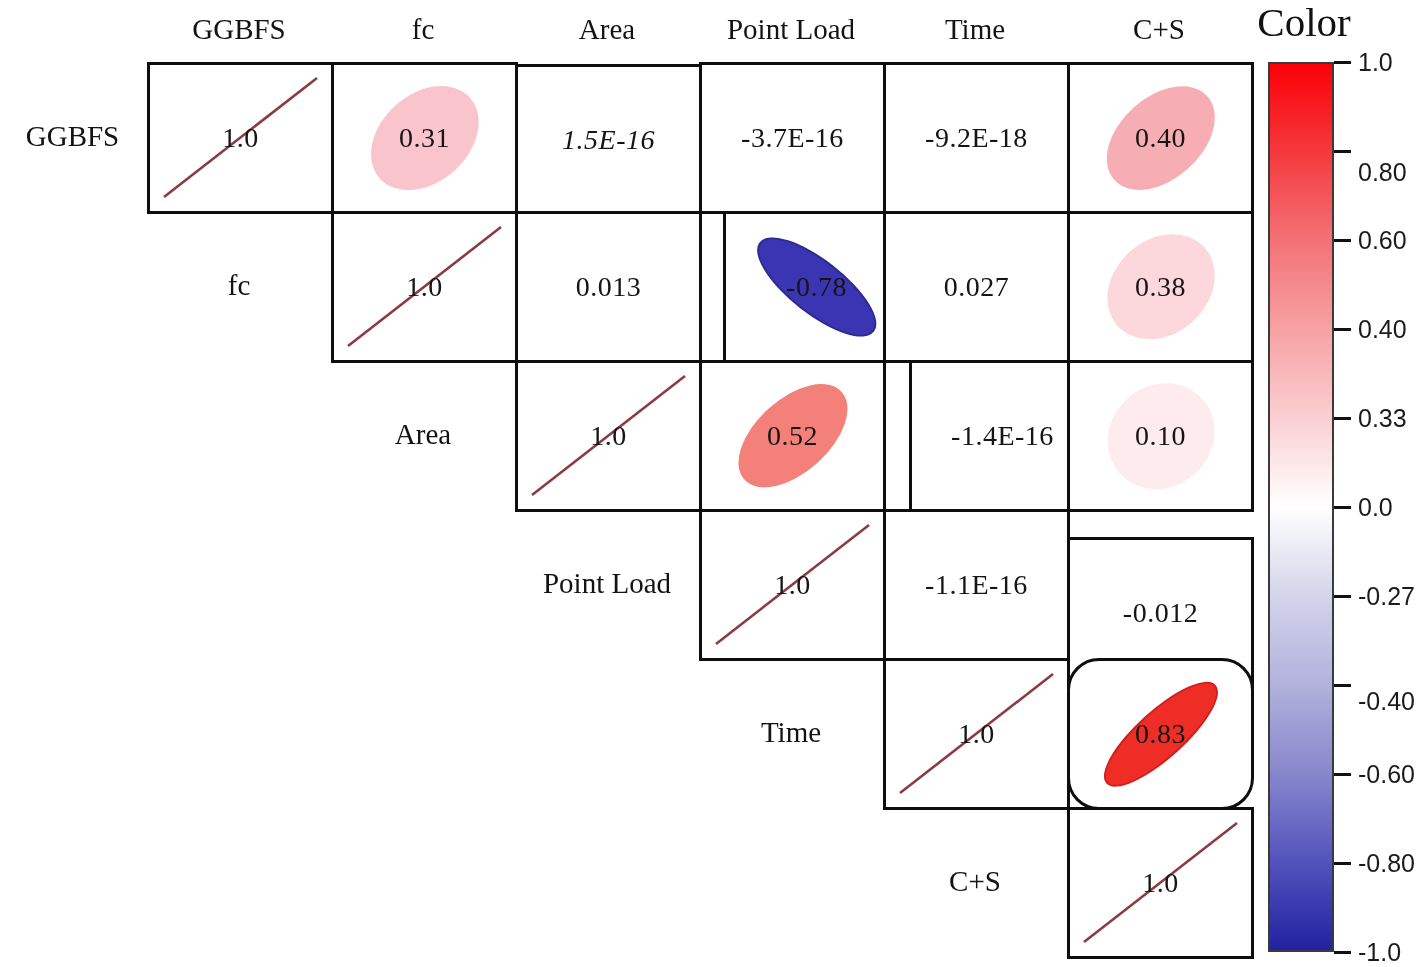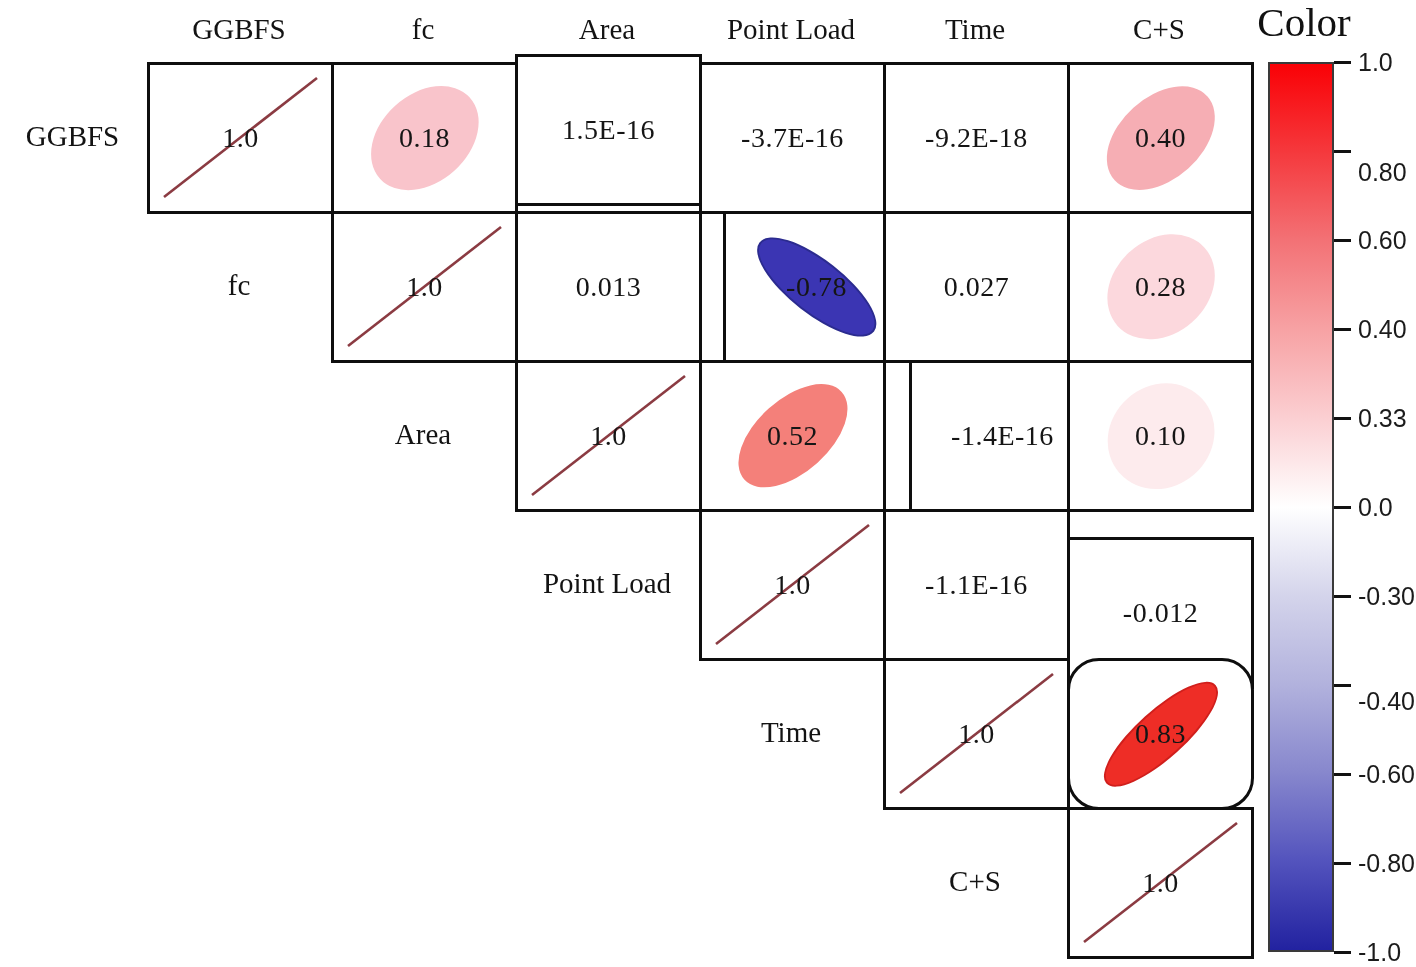"0.18" span.cell-label { text: 0.18 -> 0.31 }
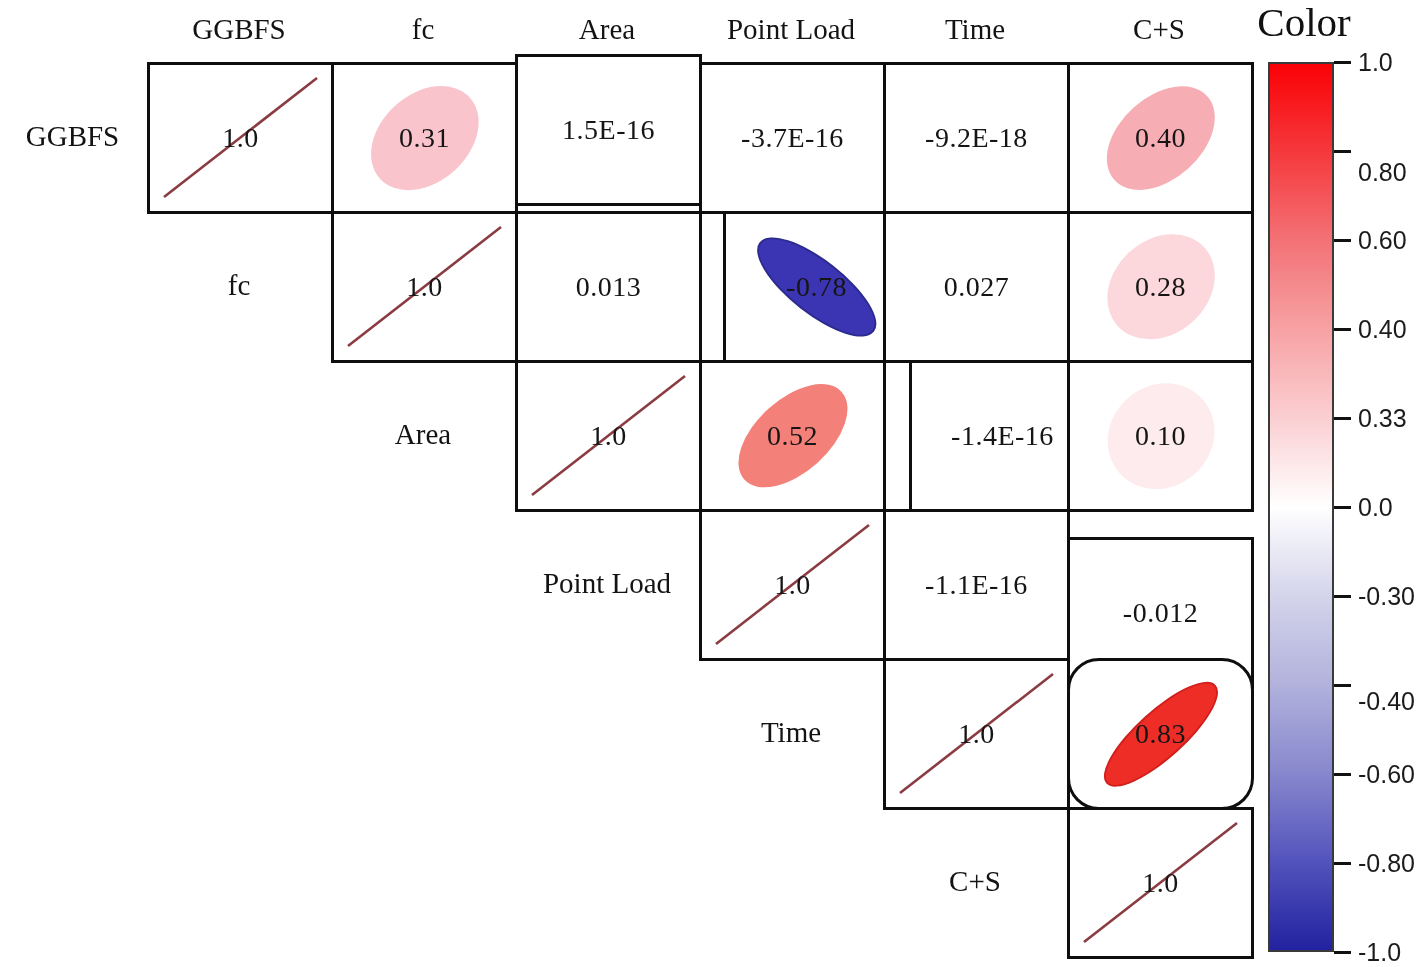"1.5E-16" div.cell { font-style: none -> italic; top: 54px -> 64px }
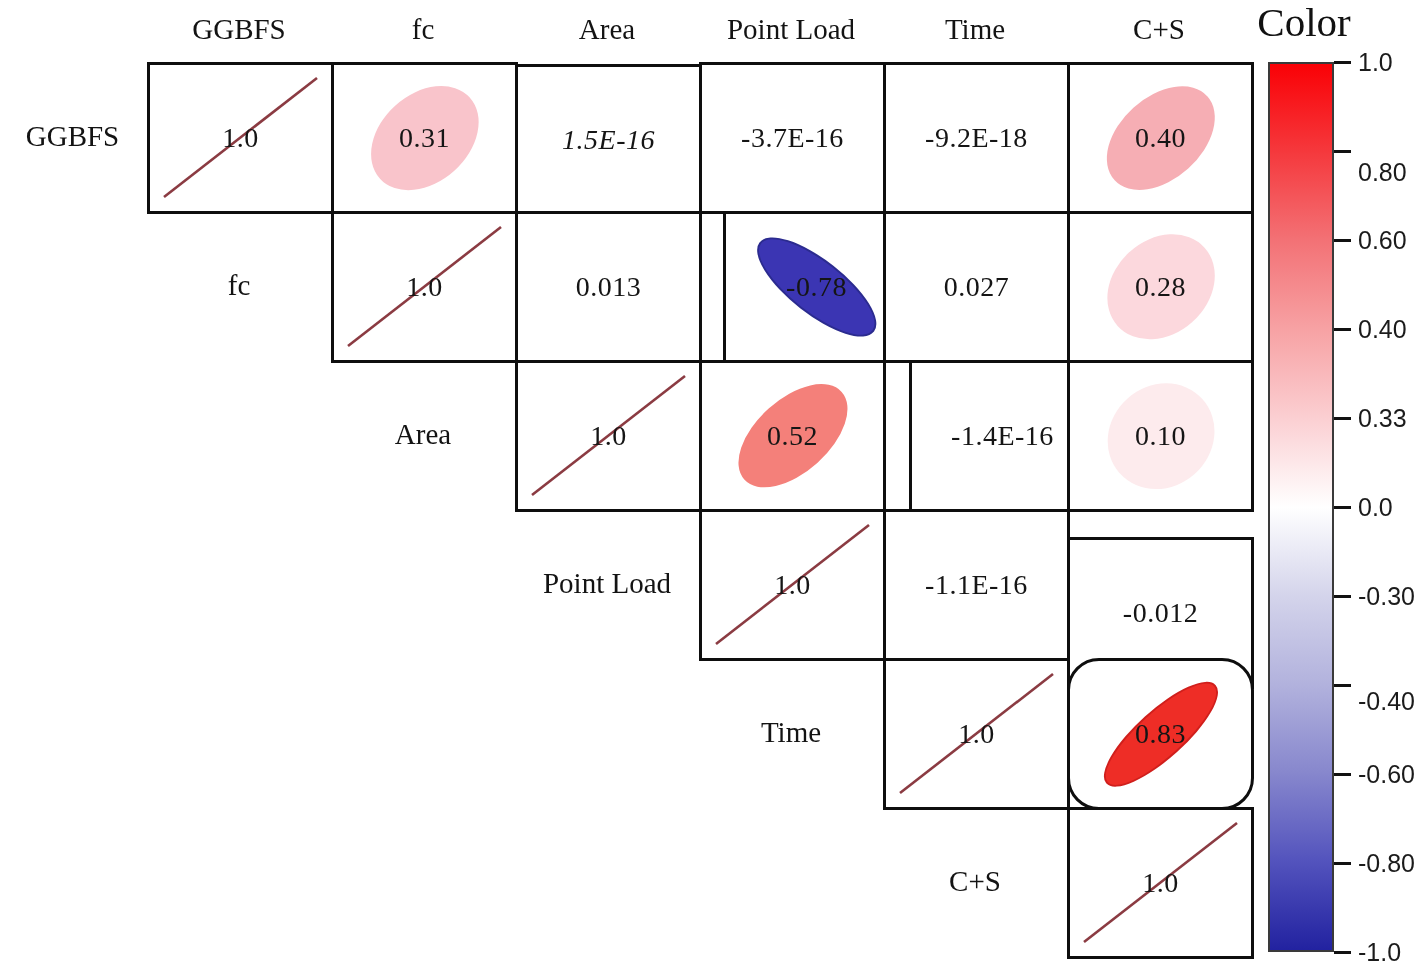"0.28" span.cell-label { text: 0.28 -> 0.38 }
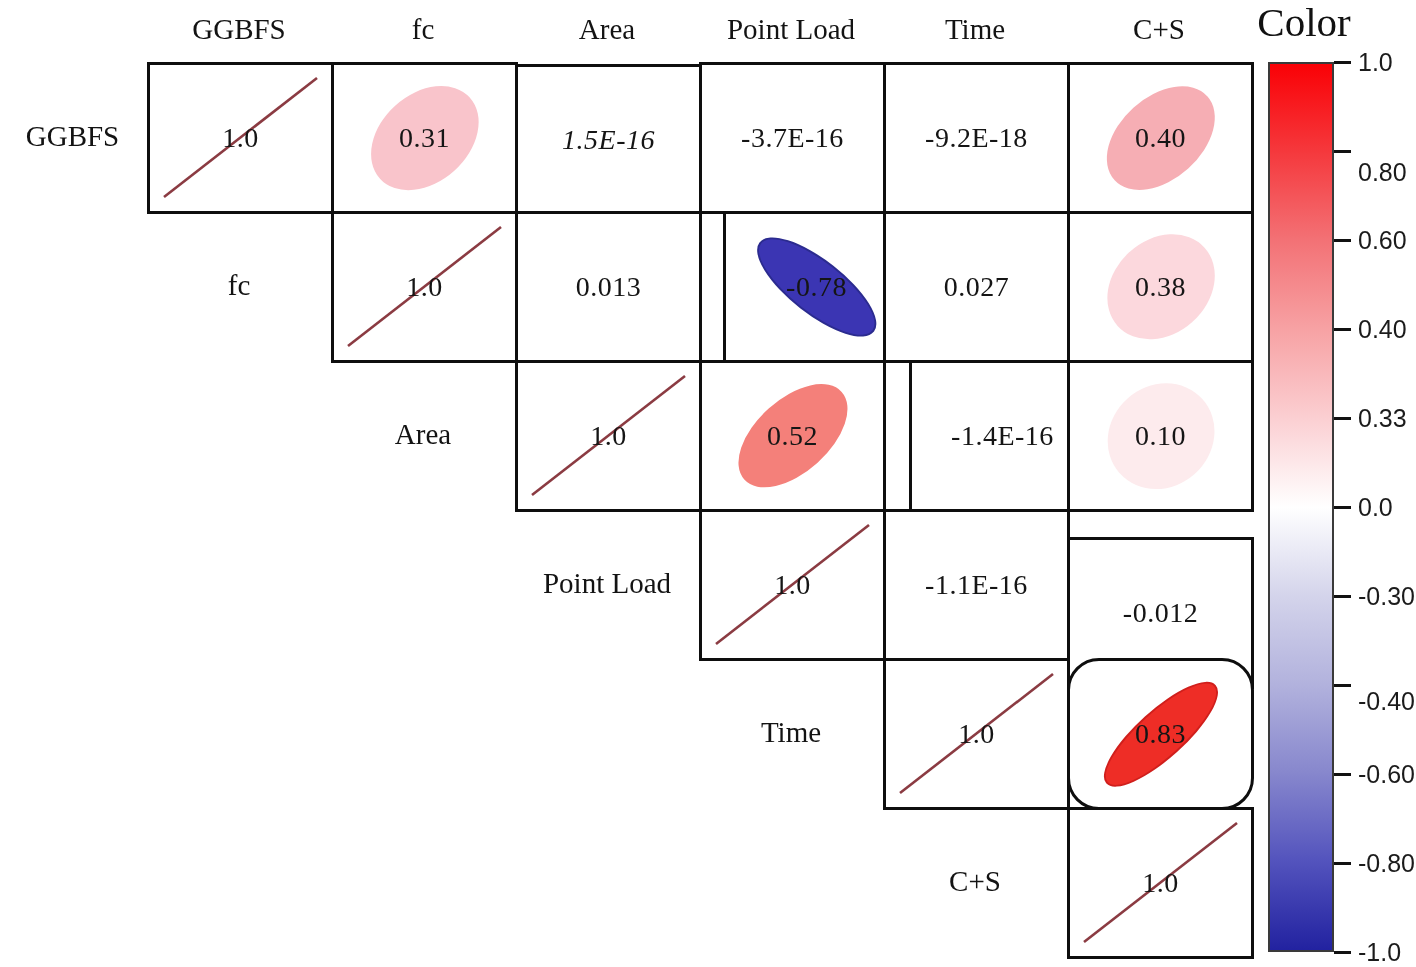"-0.30" div.cb-tick-label { text: -0.30 -> -0.27 }
